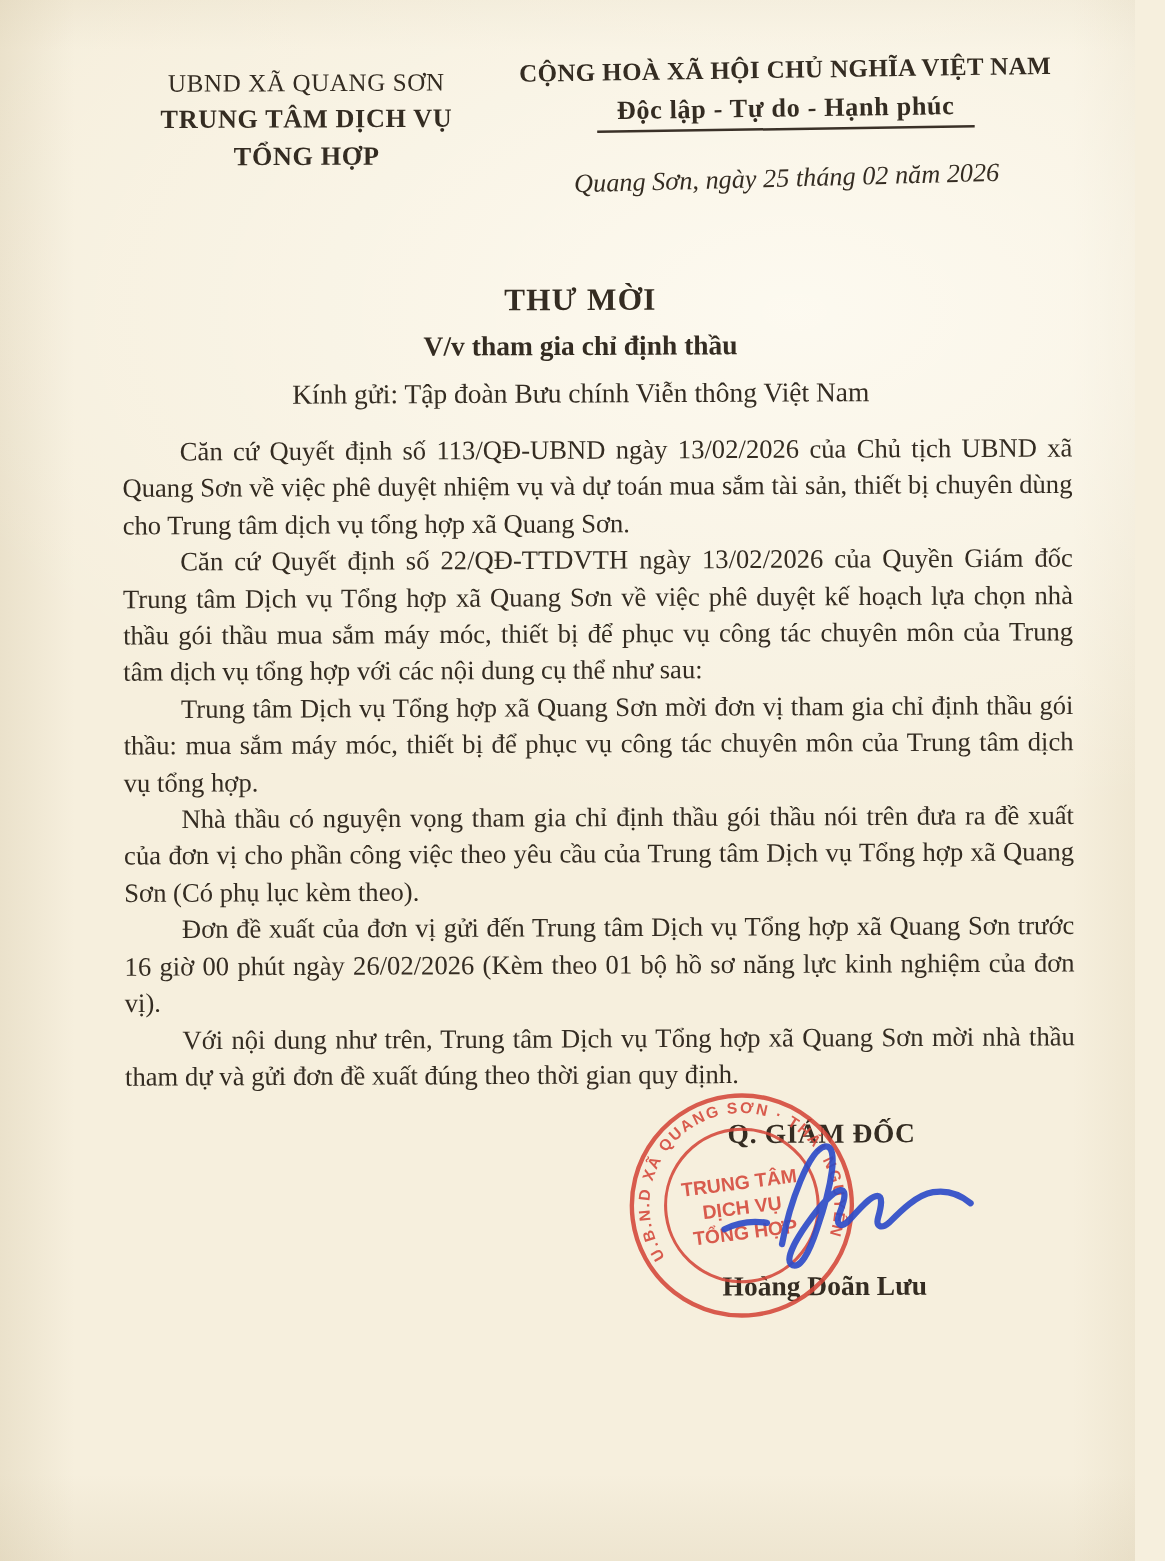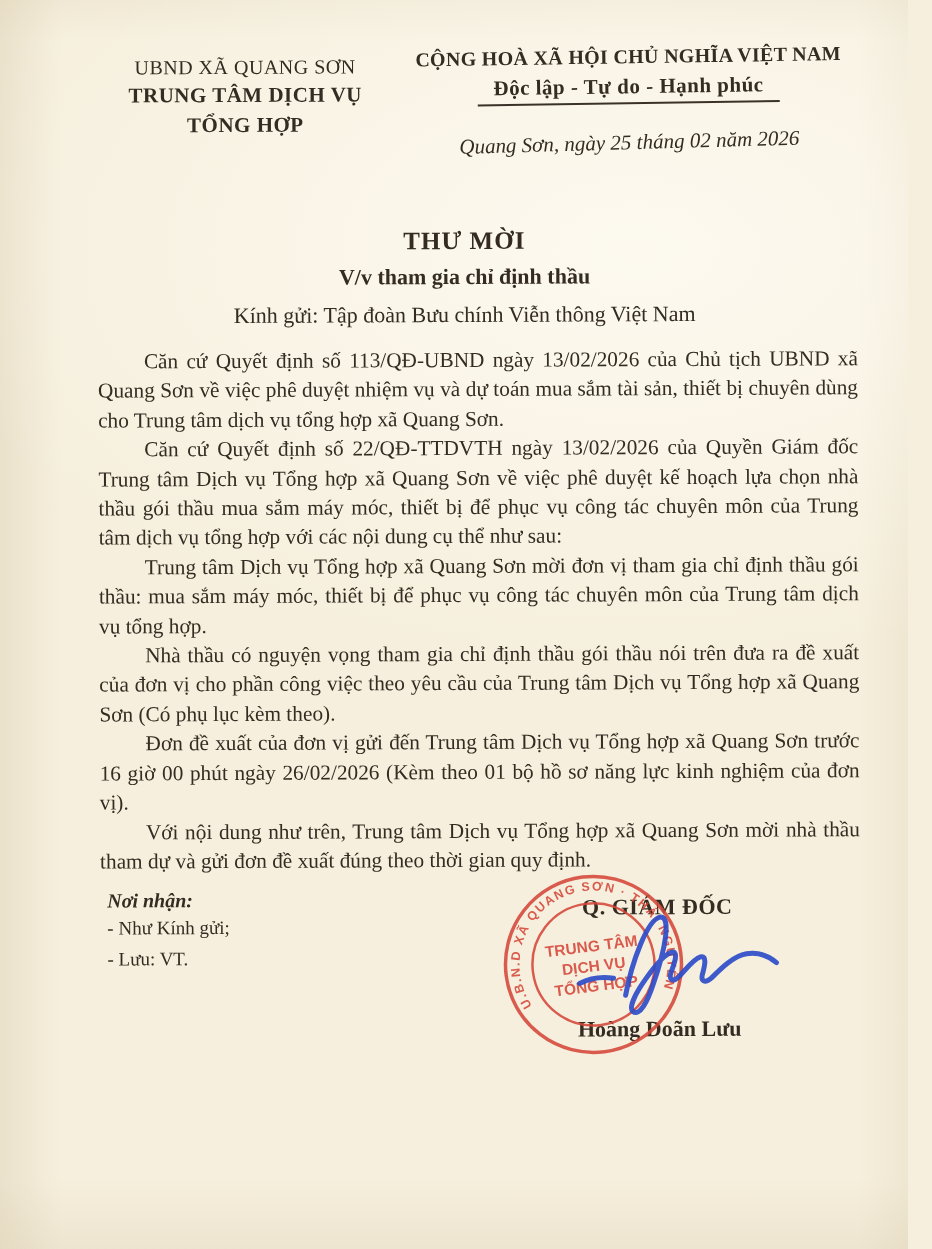"Nơi nhận:" div.footer-left { html: <div> <div>Nơi nhận:</div> <div>- Như Kính gửi;</div> <div>- Lưu: VT.</div> </div> -> none }
